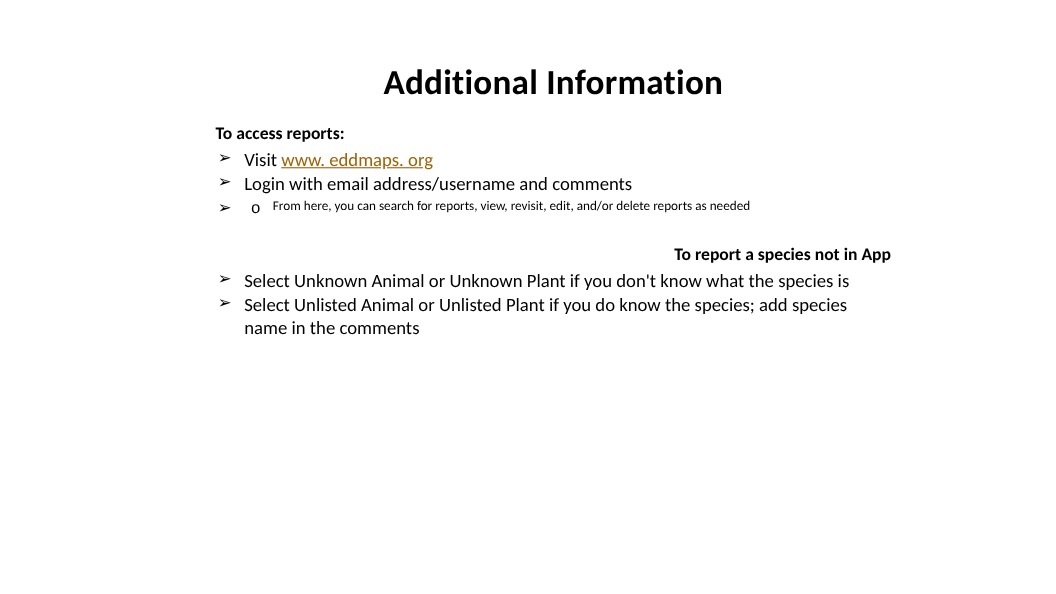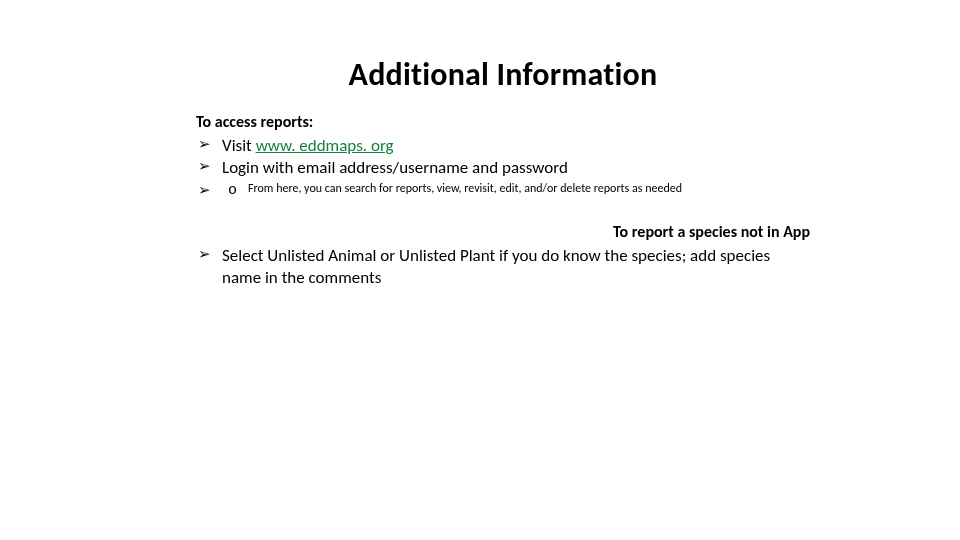"www. eddmaps. org" .link { color: #15803d -> #a16207 }
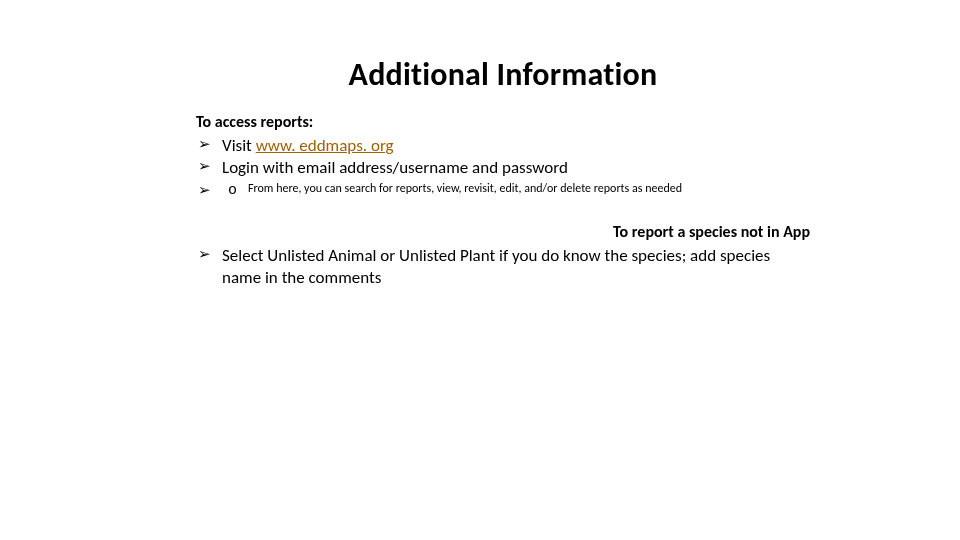"Login with email address/username and" span { text: password -> comments }
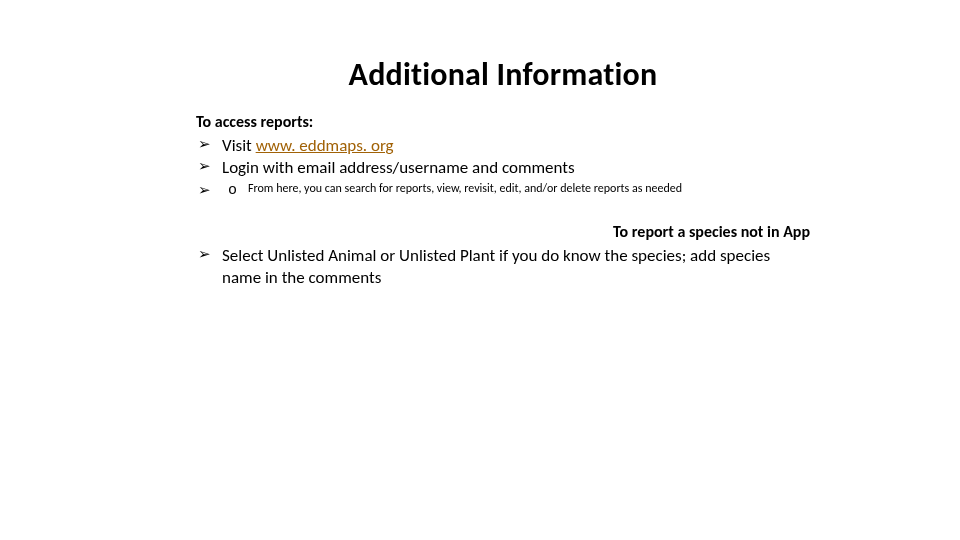"Select Unknown Animal or Unknown" li { html: none -> <li> <span>Select Unknown Animal or Unknown Plant if you don't know what the species is</span> </li> }
